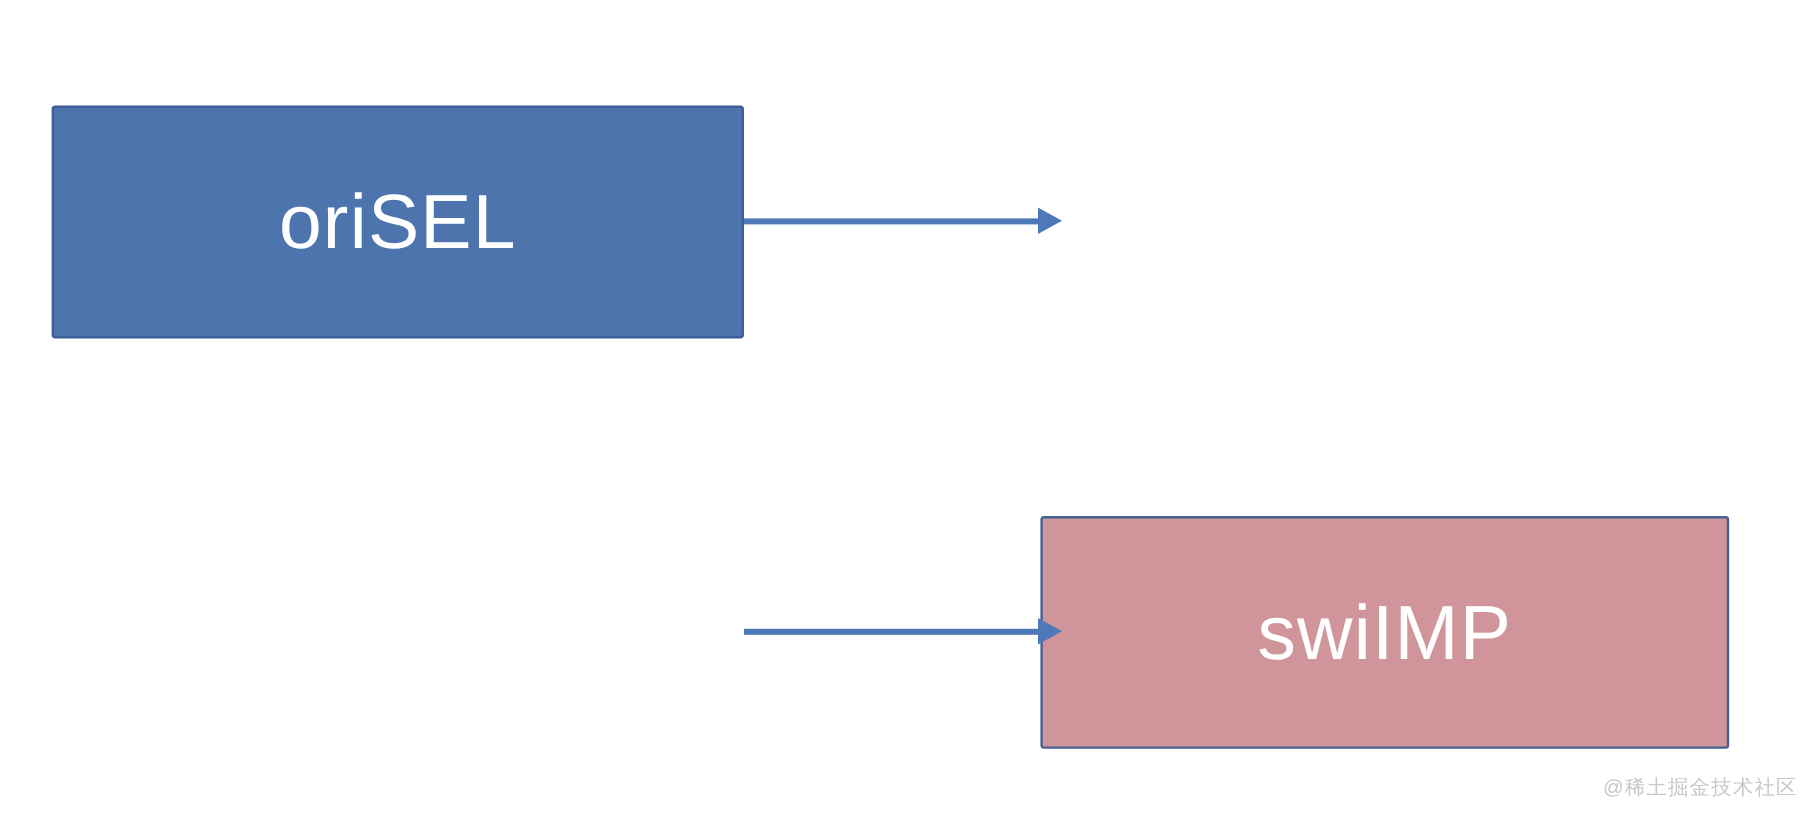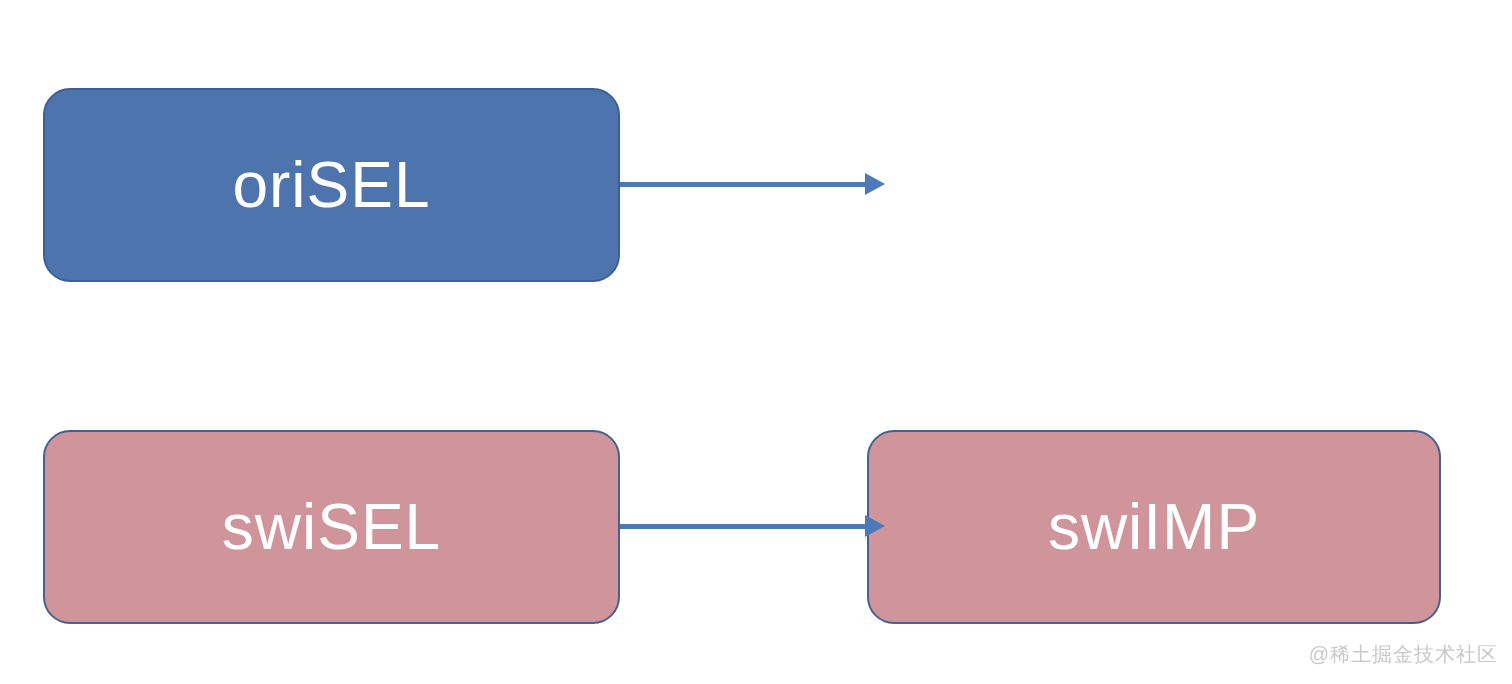"oriSEL" .node { border-radius: 27px -> 3px }
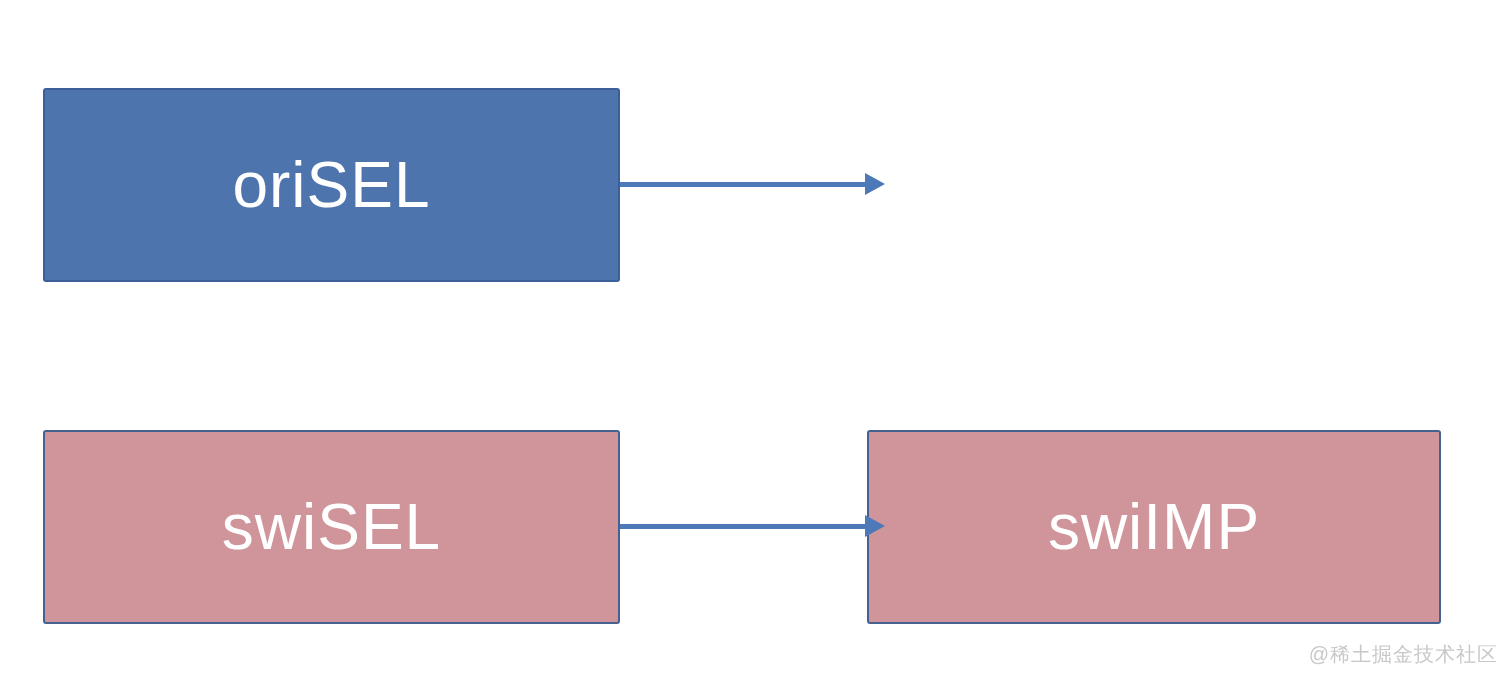"swiSEL" div.node { html: <div> <span>swiSEL</span> </div> -> none }
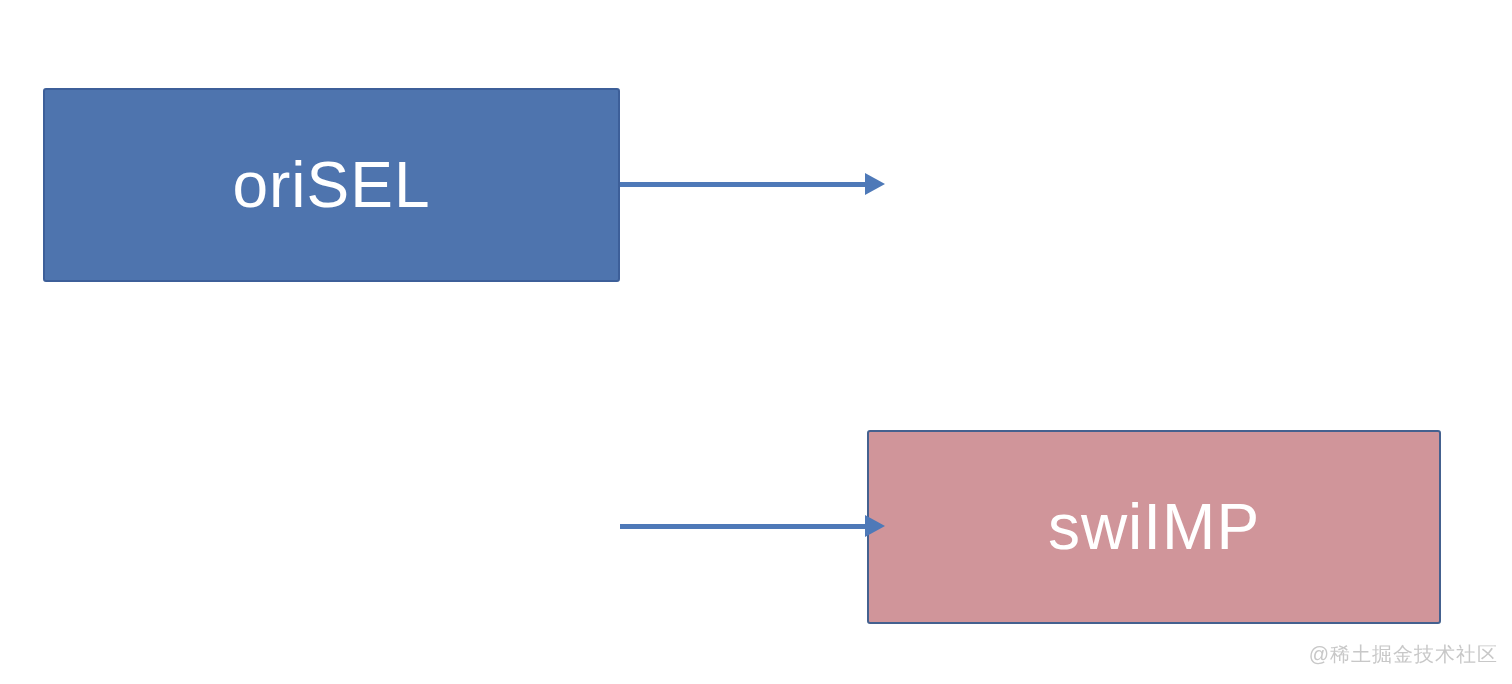"@稀土掘金技术社区" .watermark { font-size: 20px -> 17px }
